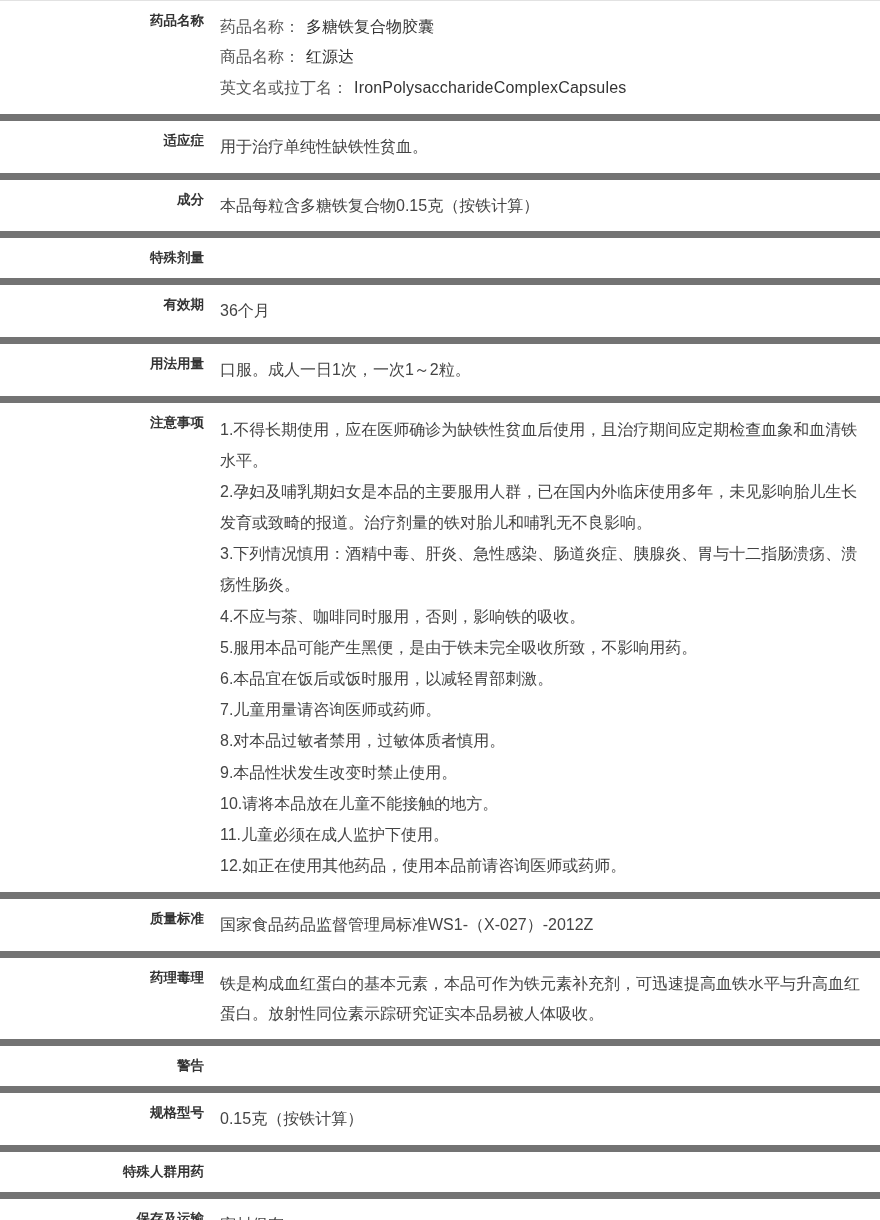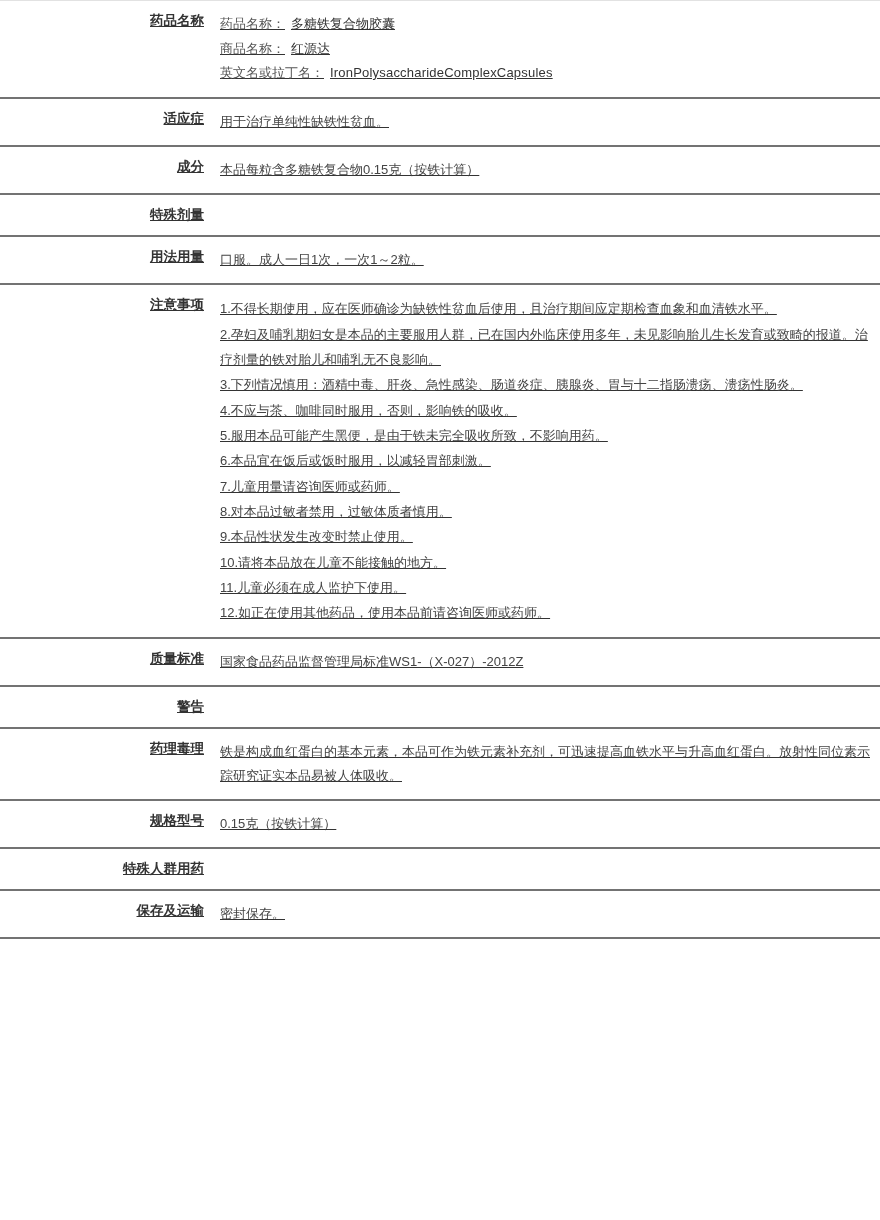"药品名称" table.drug-table tr { border-bottom: 2px solid #737373 -> 7px solid #737373; text-decoration: underline -> none }
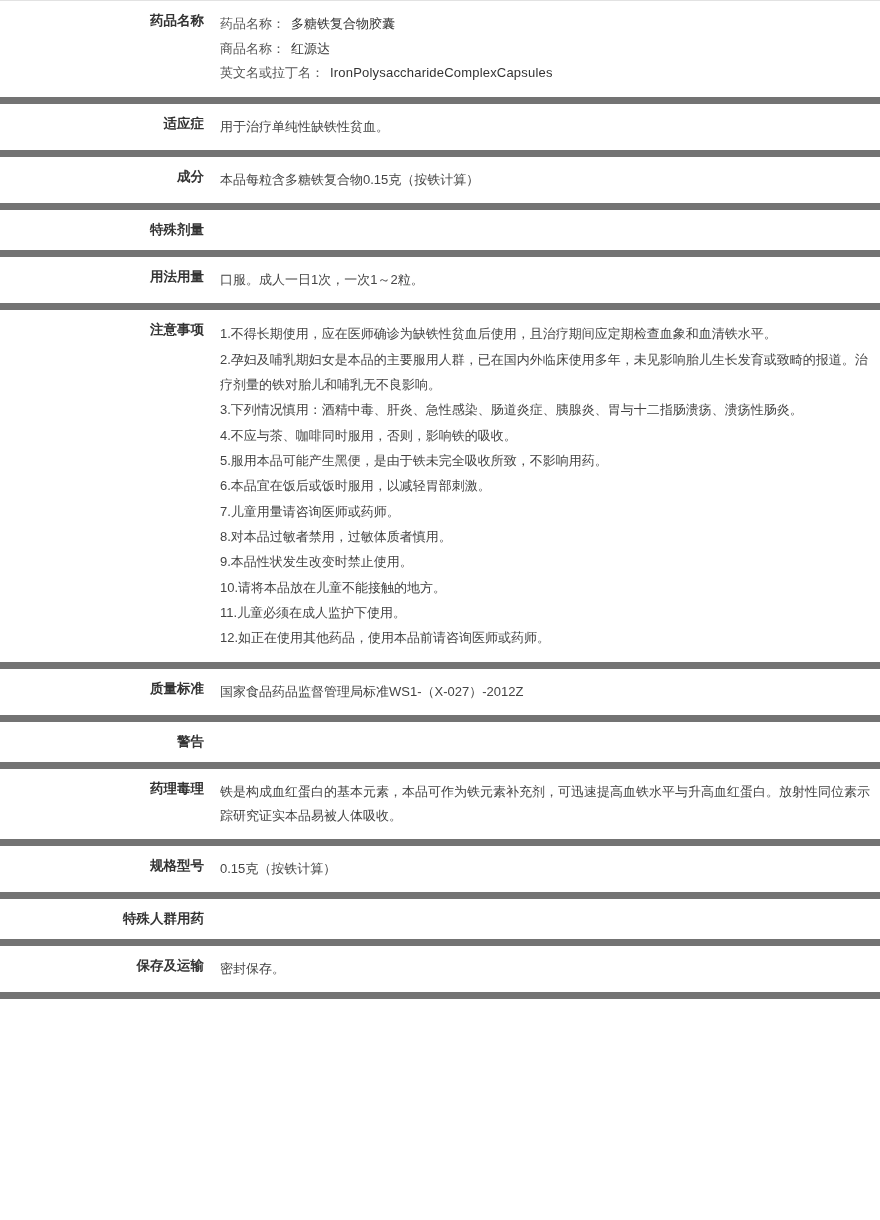"药品名称： 多糖铁复合物胶囊" td.value-cell { font-size: 13px -> 16px }
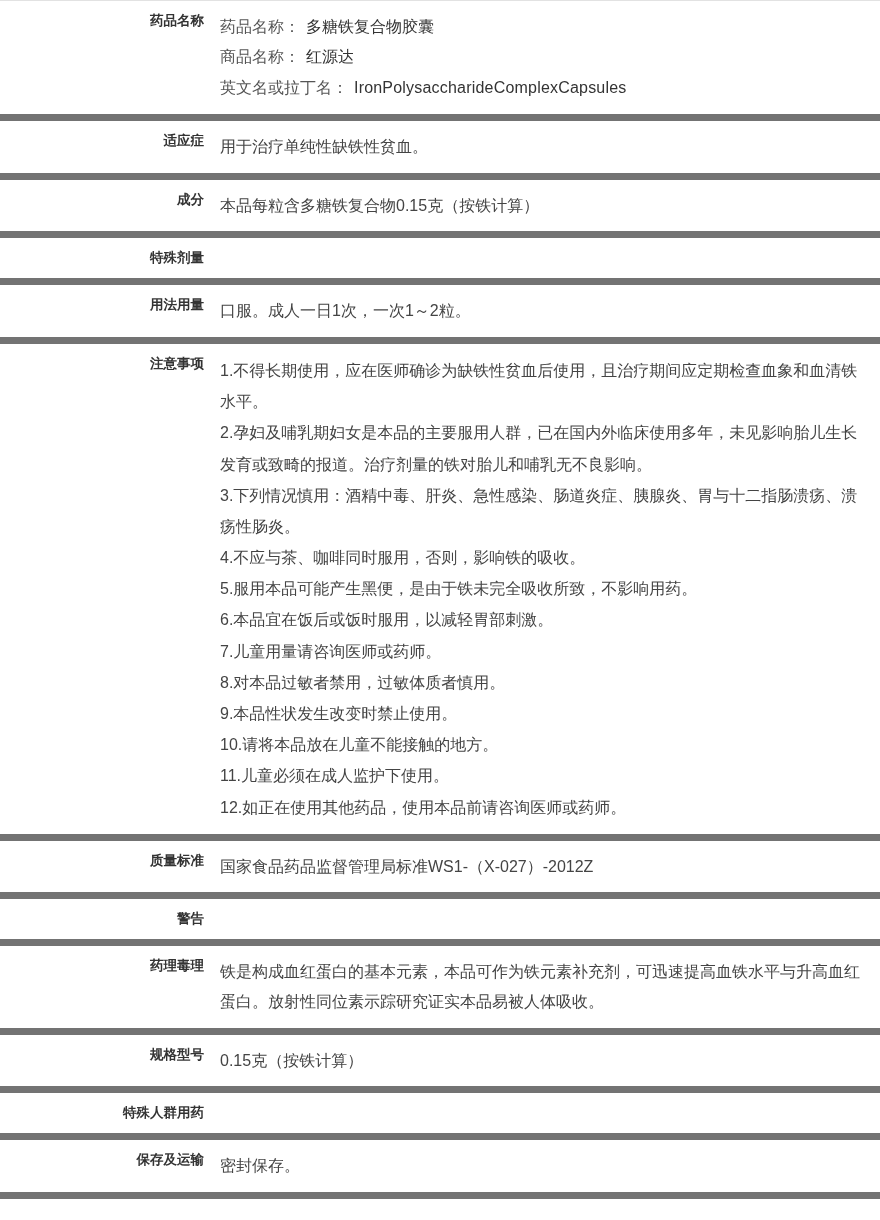"有效期" tr { html: none -> <tr> <td>有效期</td> <td> <span>36个月</span> </td> </tr> }
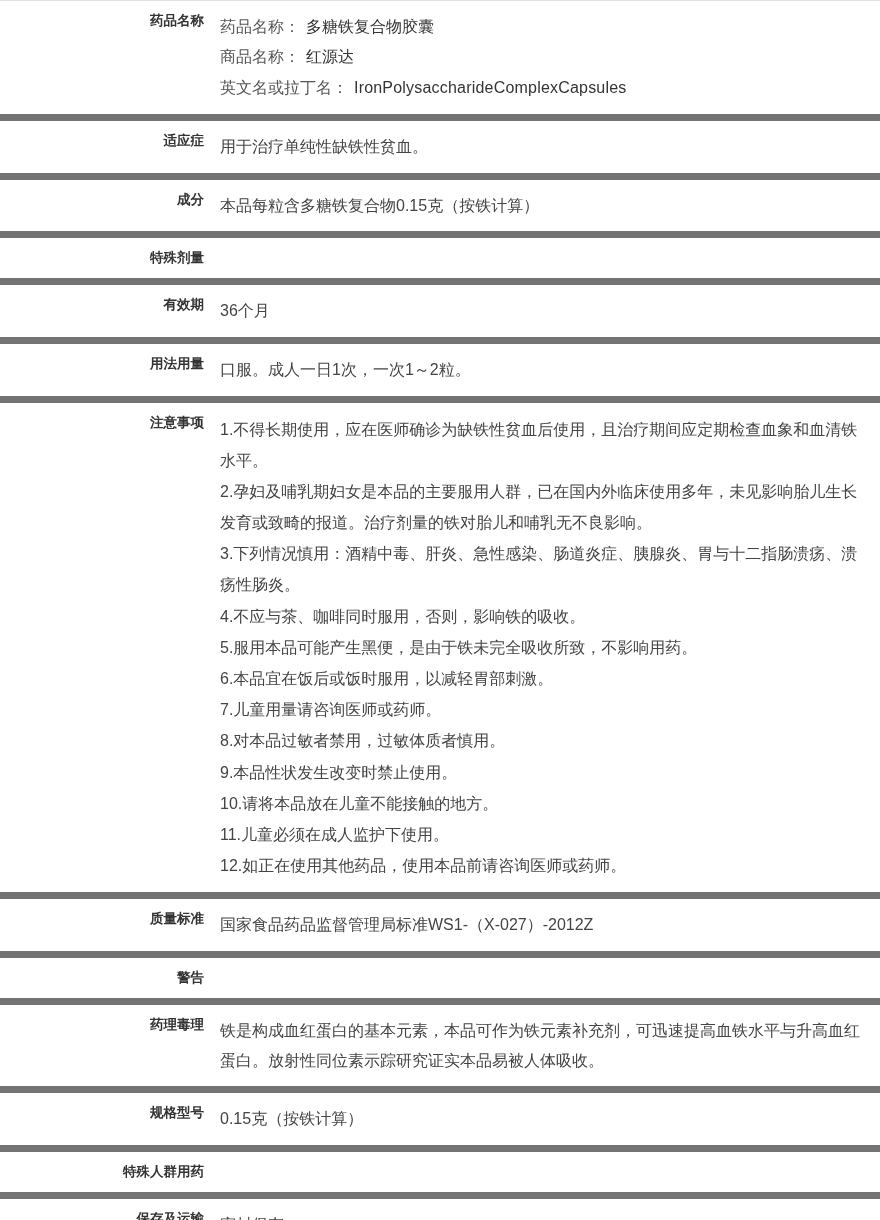"警告" tr { order: before "药理毒理" -> after "药理毒理" }
